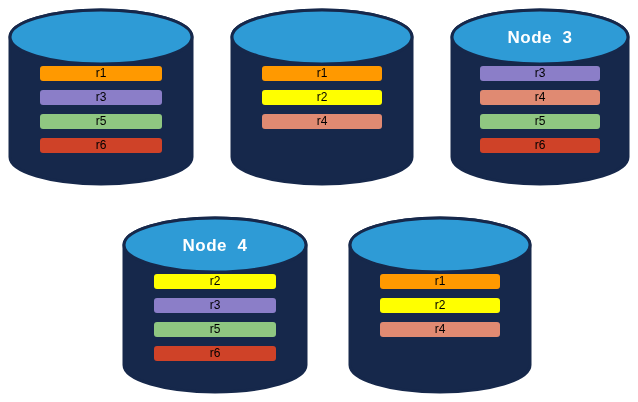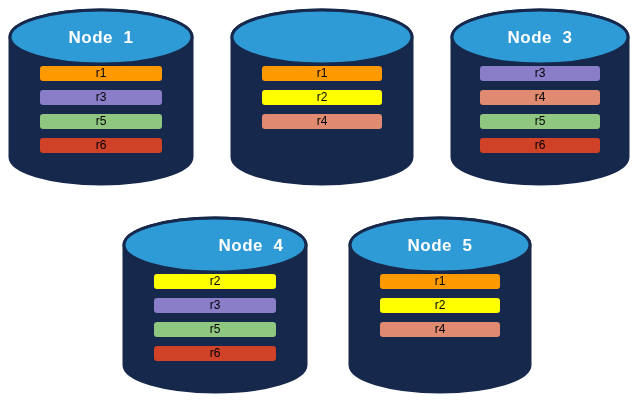"Node 1" div.node-title { html: <div>Node 1</div> -> none }
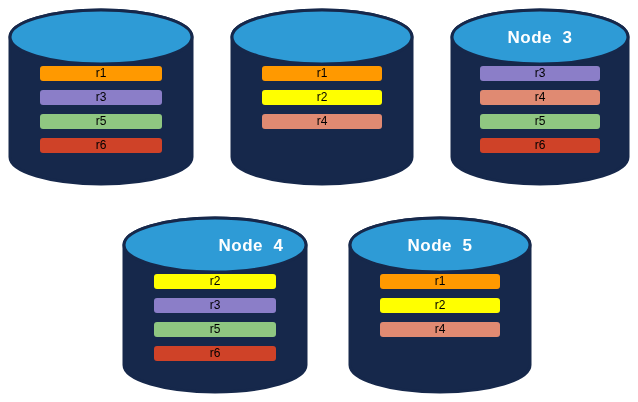"Node 4" div.node-title { margin-left: 36px -> none }
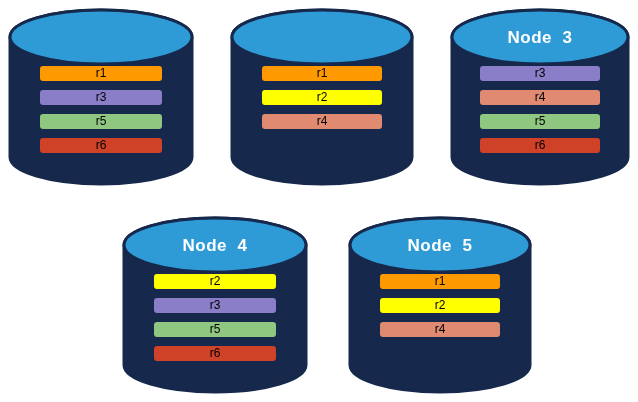"Node 5" div.node-title { html: <div>Node 5</div> -> none }
